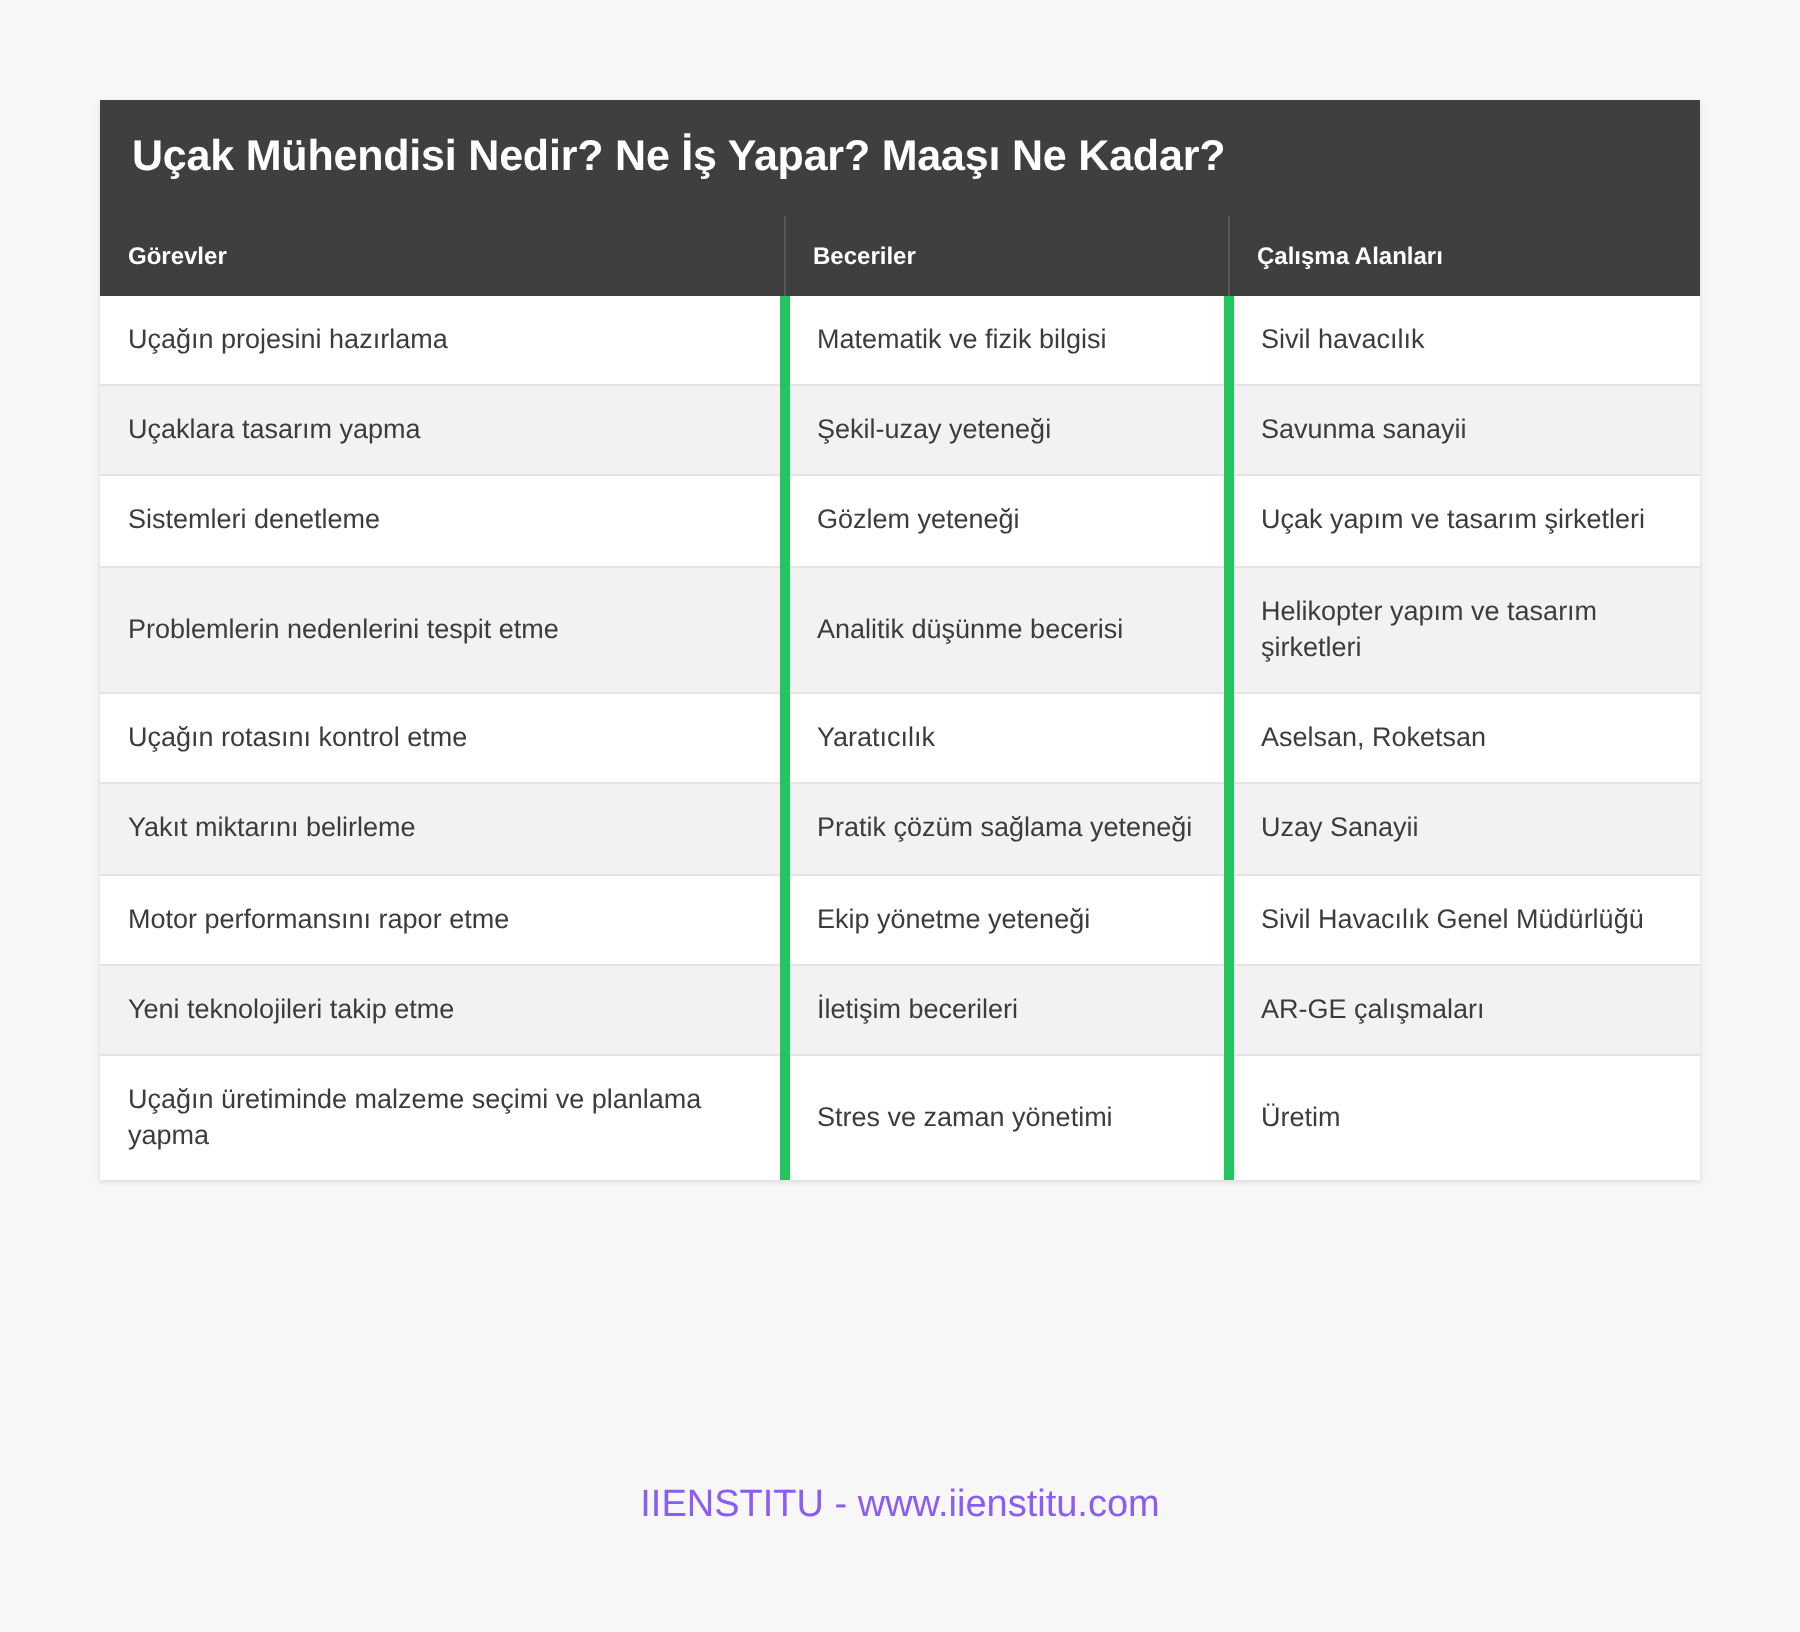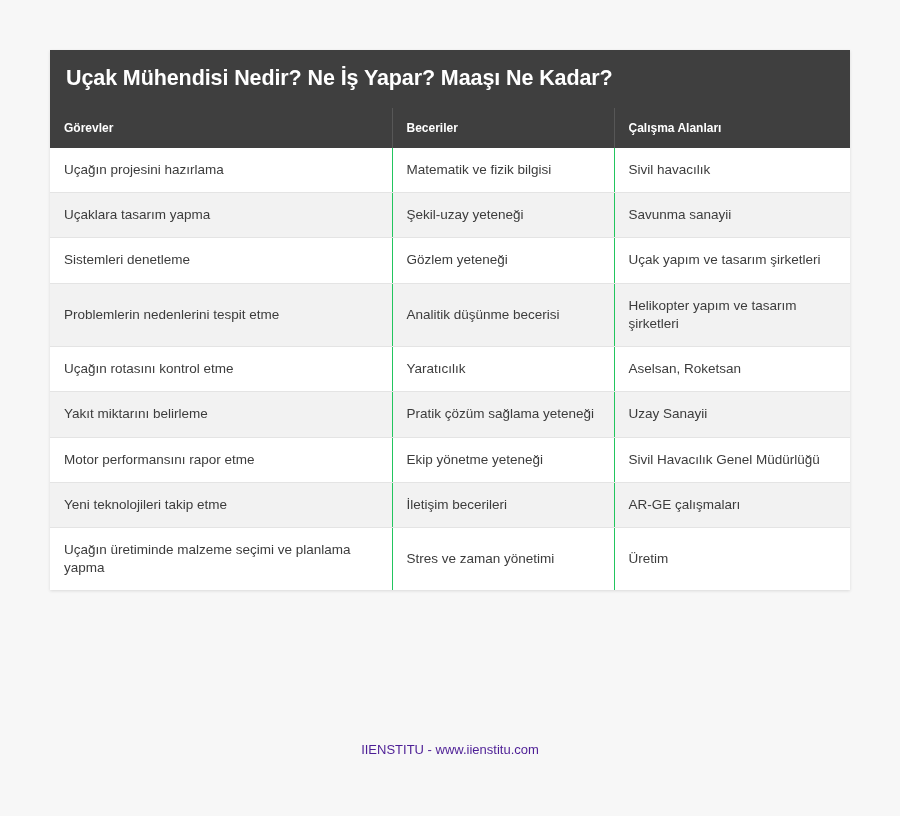"Uçağın projesini hazırlama" table.data td { border-right: 1px solid #22c55e -> 5px solid #22c55e }
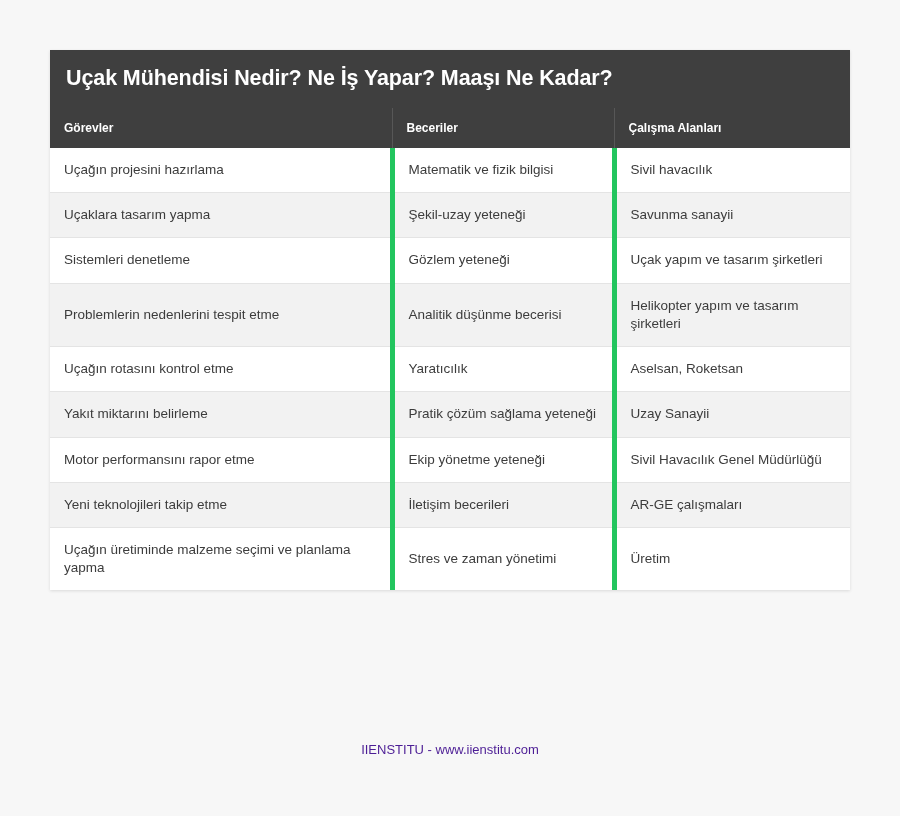"IIENSTITU - www.iienstitu.com" .footer { color: #4c1d95 -> #8b5cf6; font-size: 13px -> 19px }
